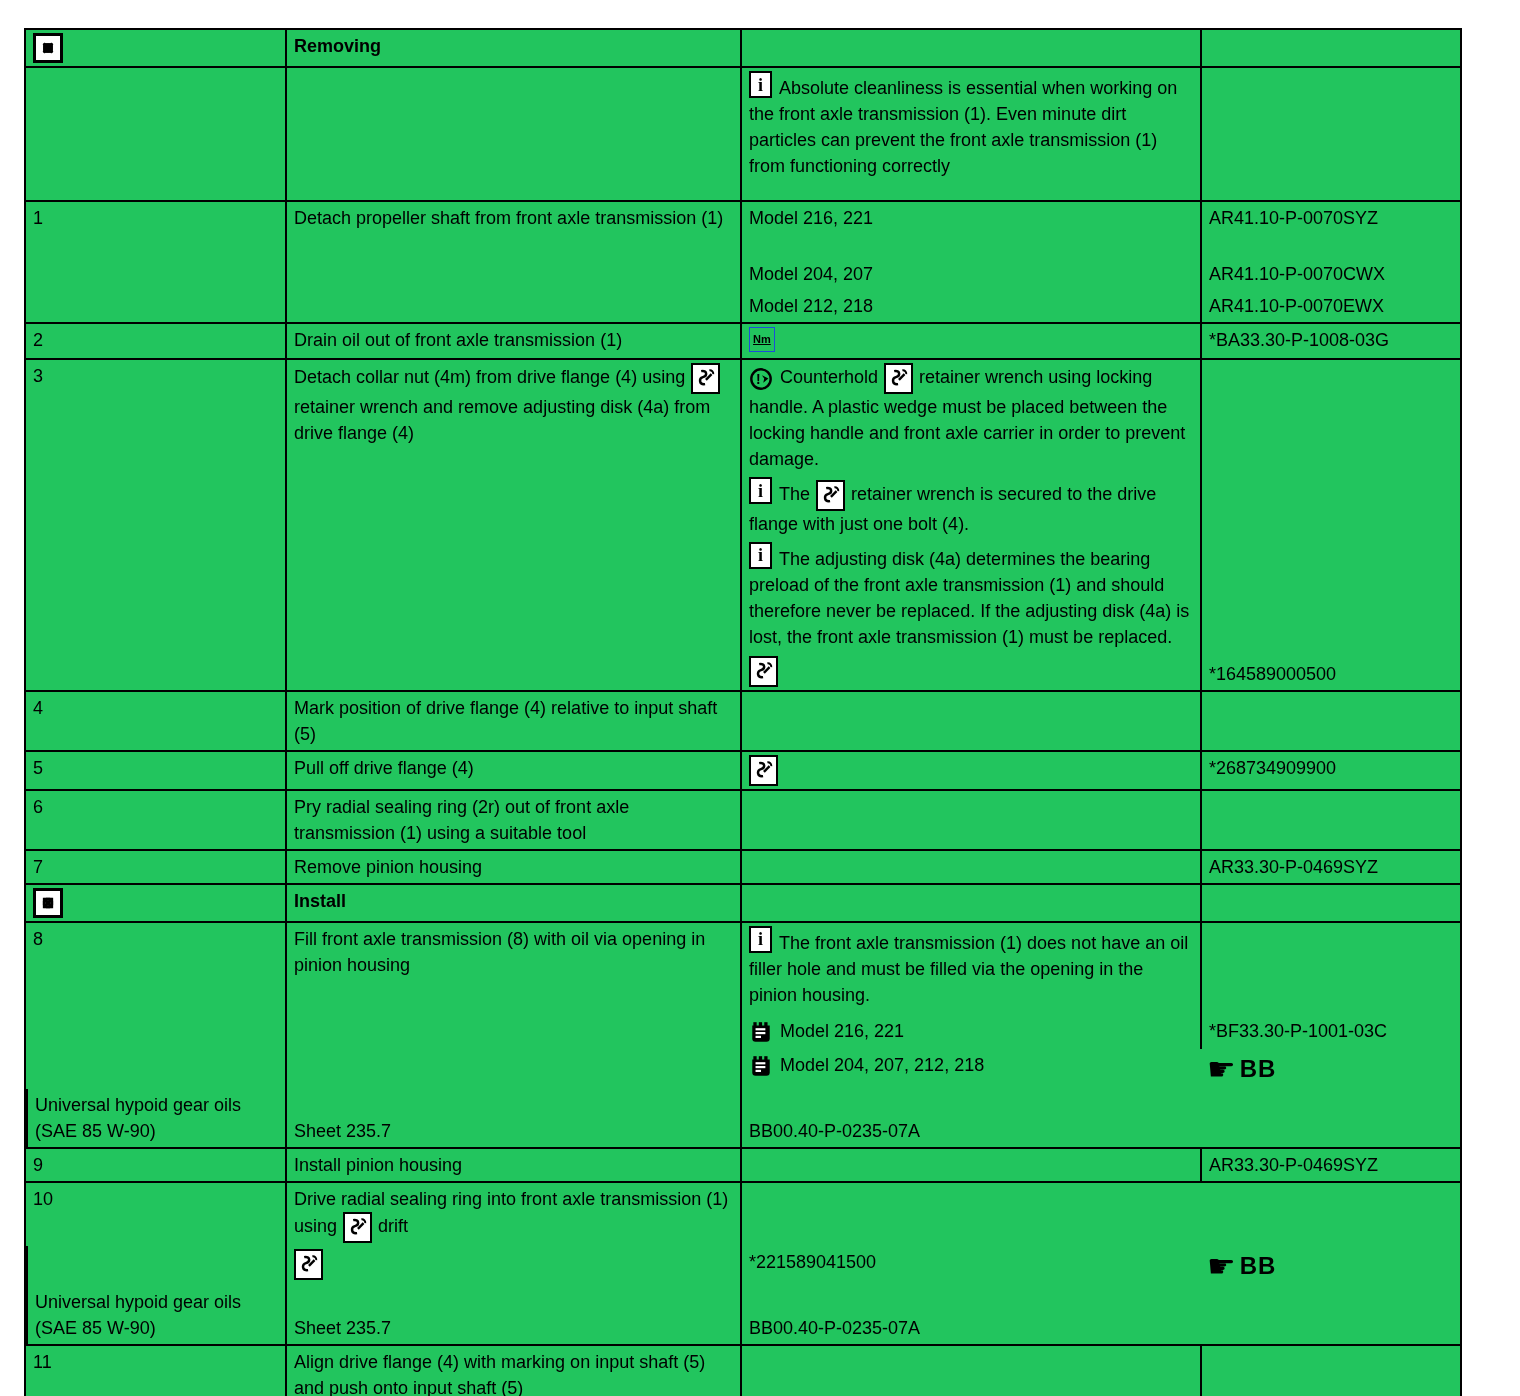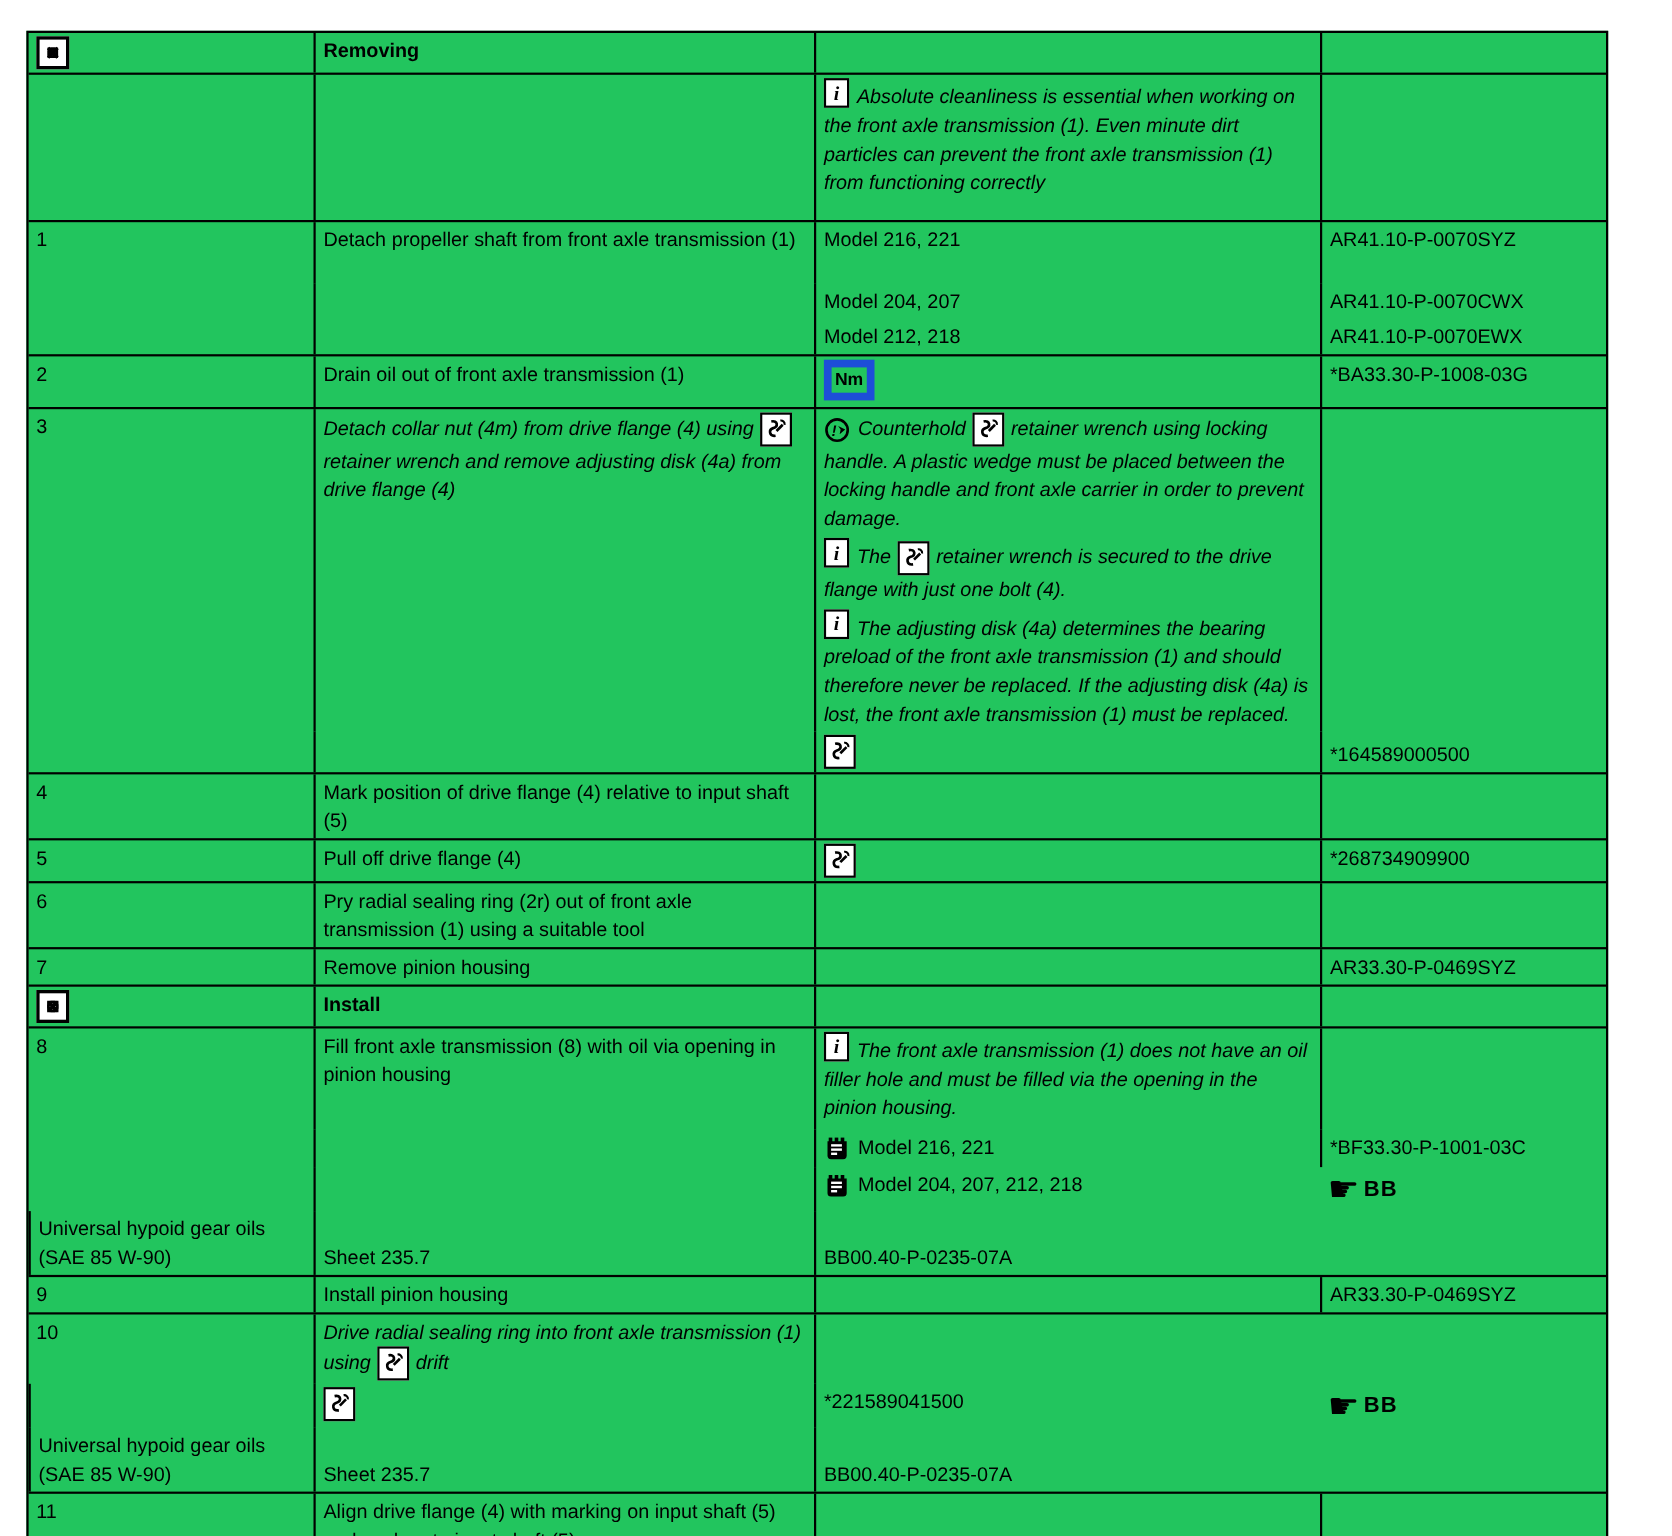"i Absolute cleanliness is essential" p { font-style: italic -> none }
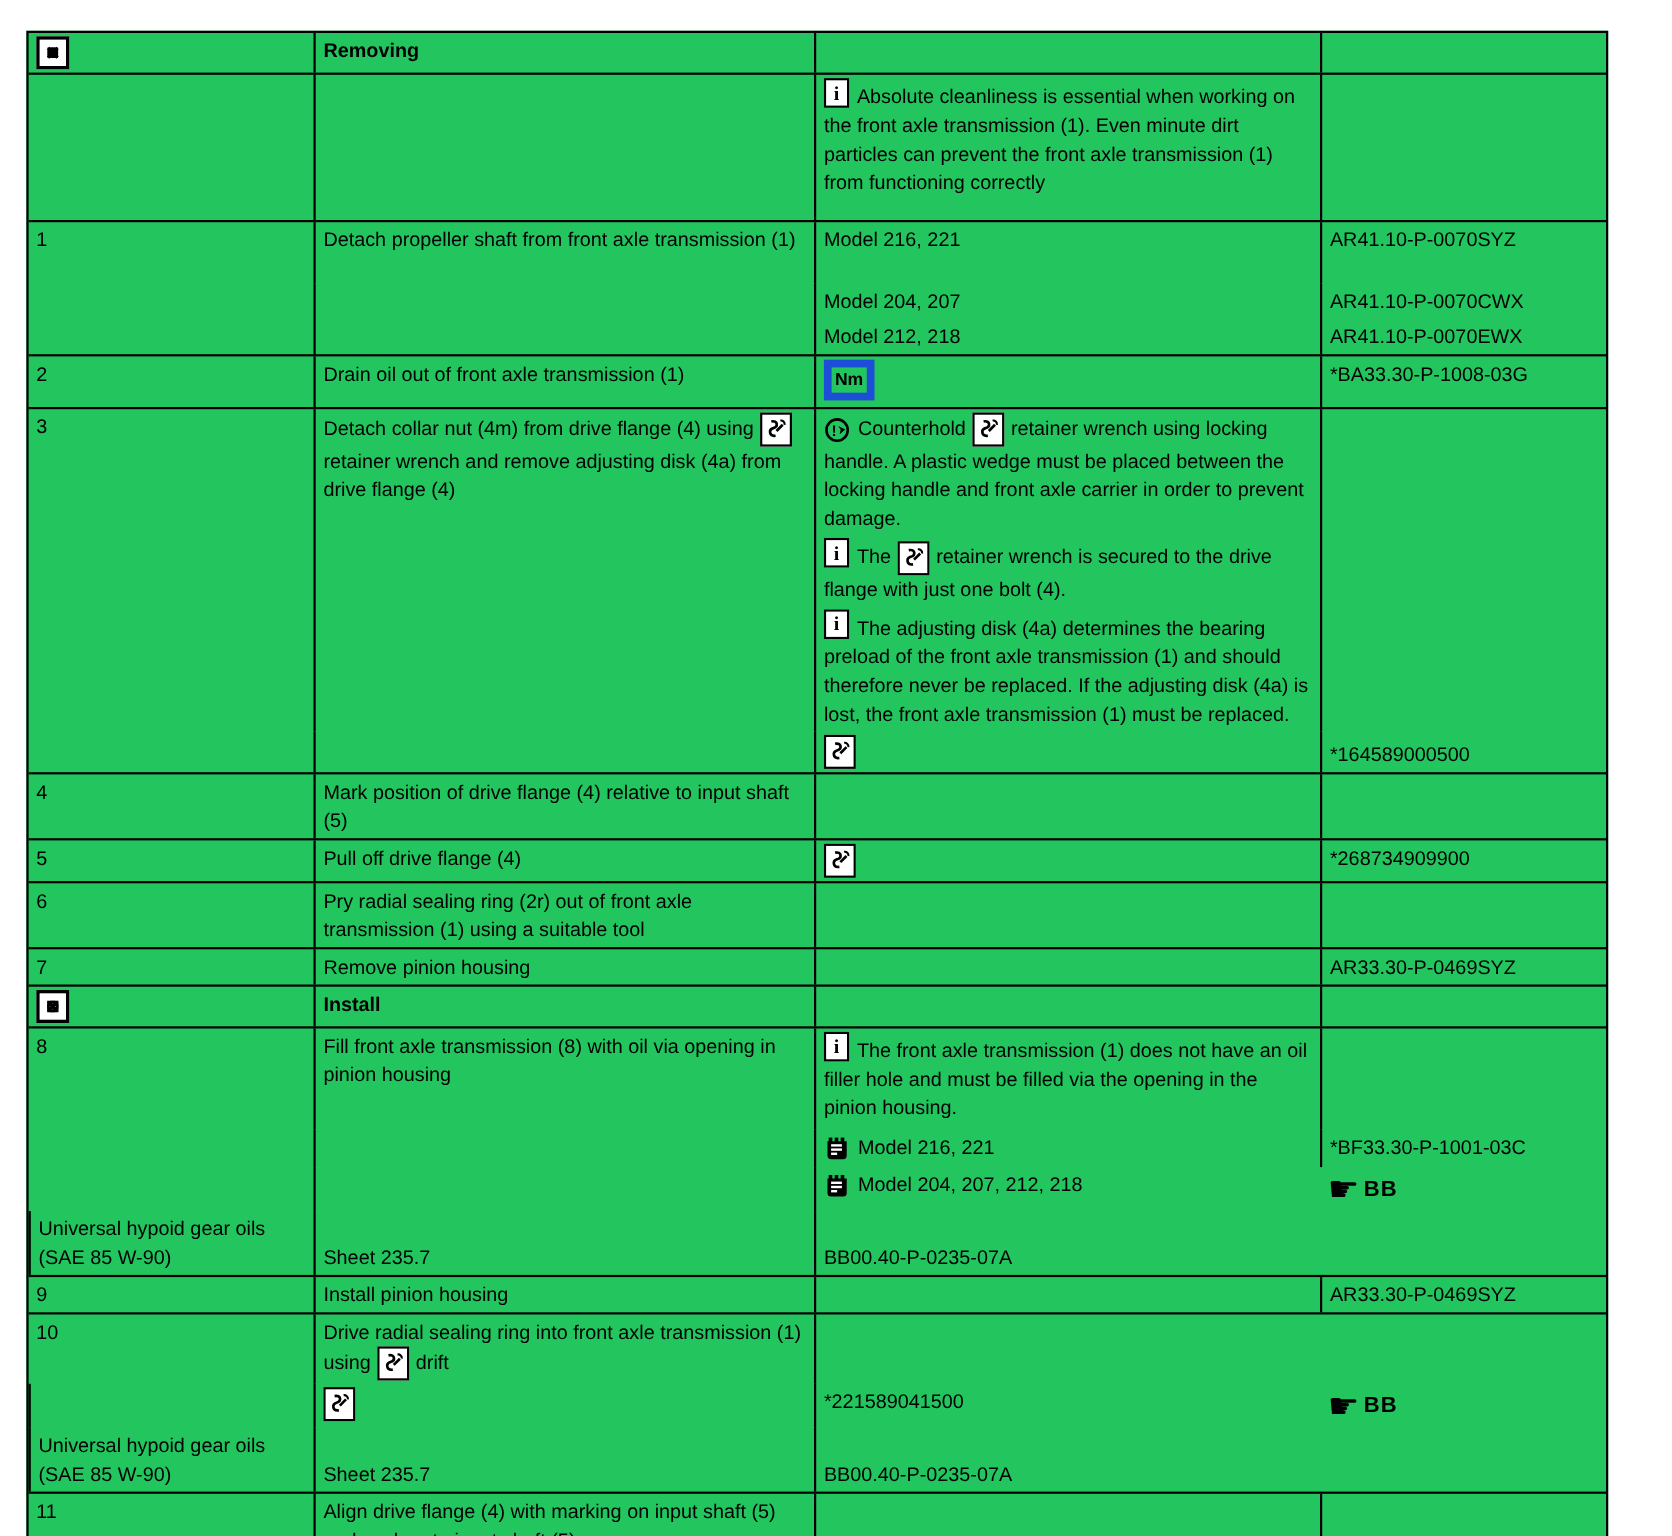"Nm" .nmicon { border: 7px solid #1d4ed8 -> 1px solid #1d4ed8; font-size: 16px -> 11px; text-decoration: none -> underline }
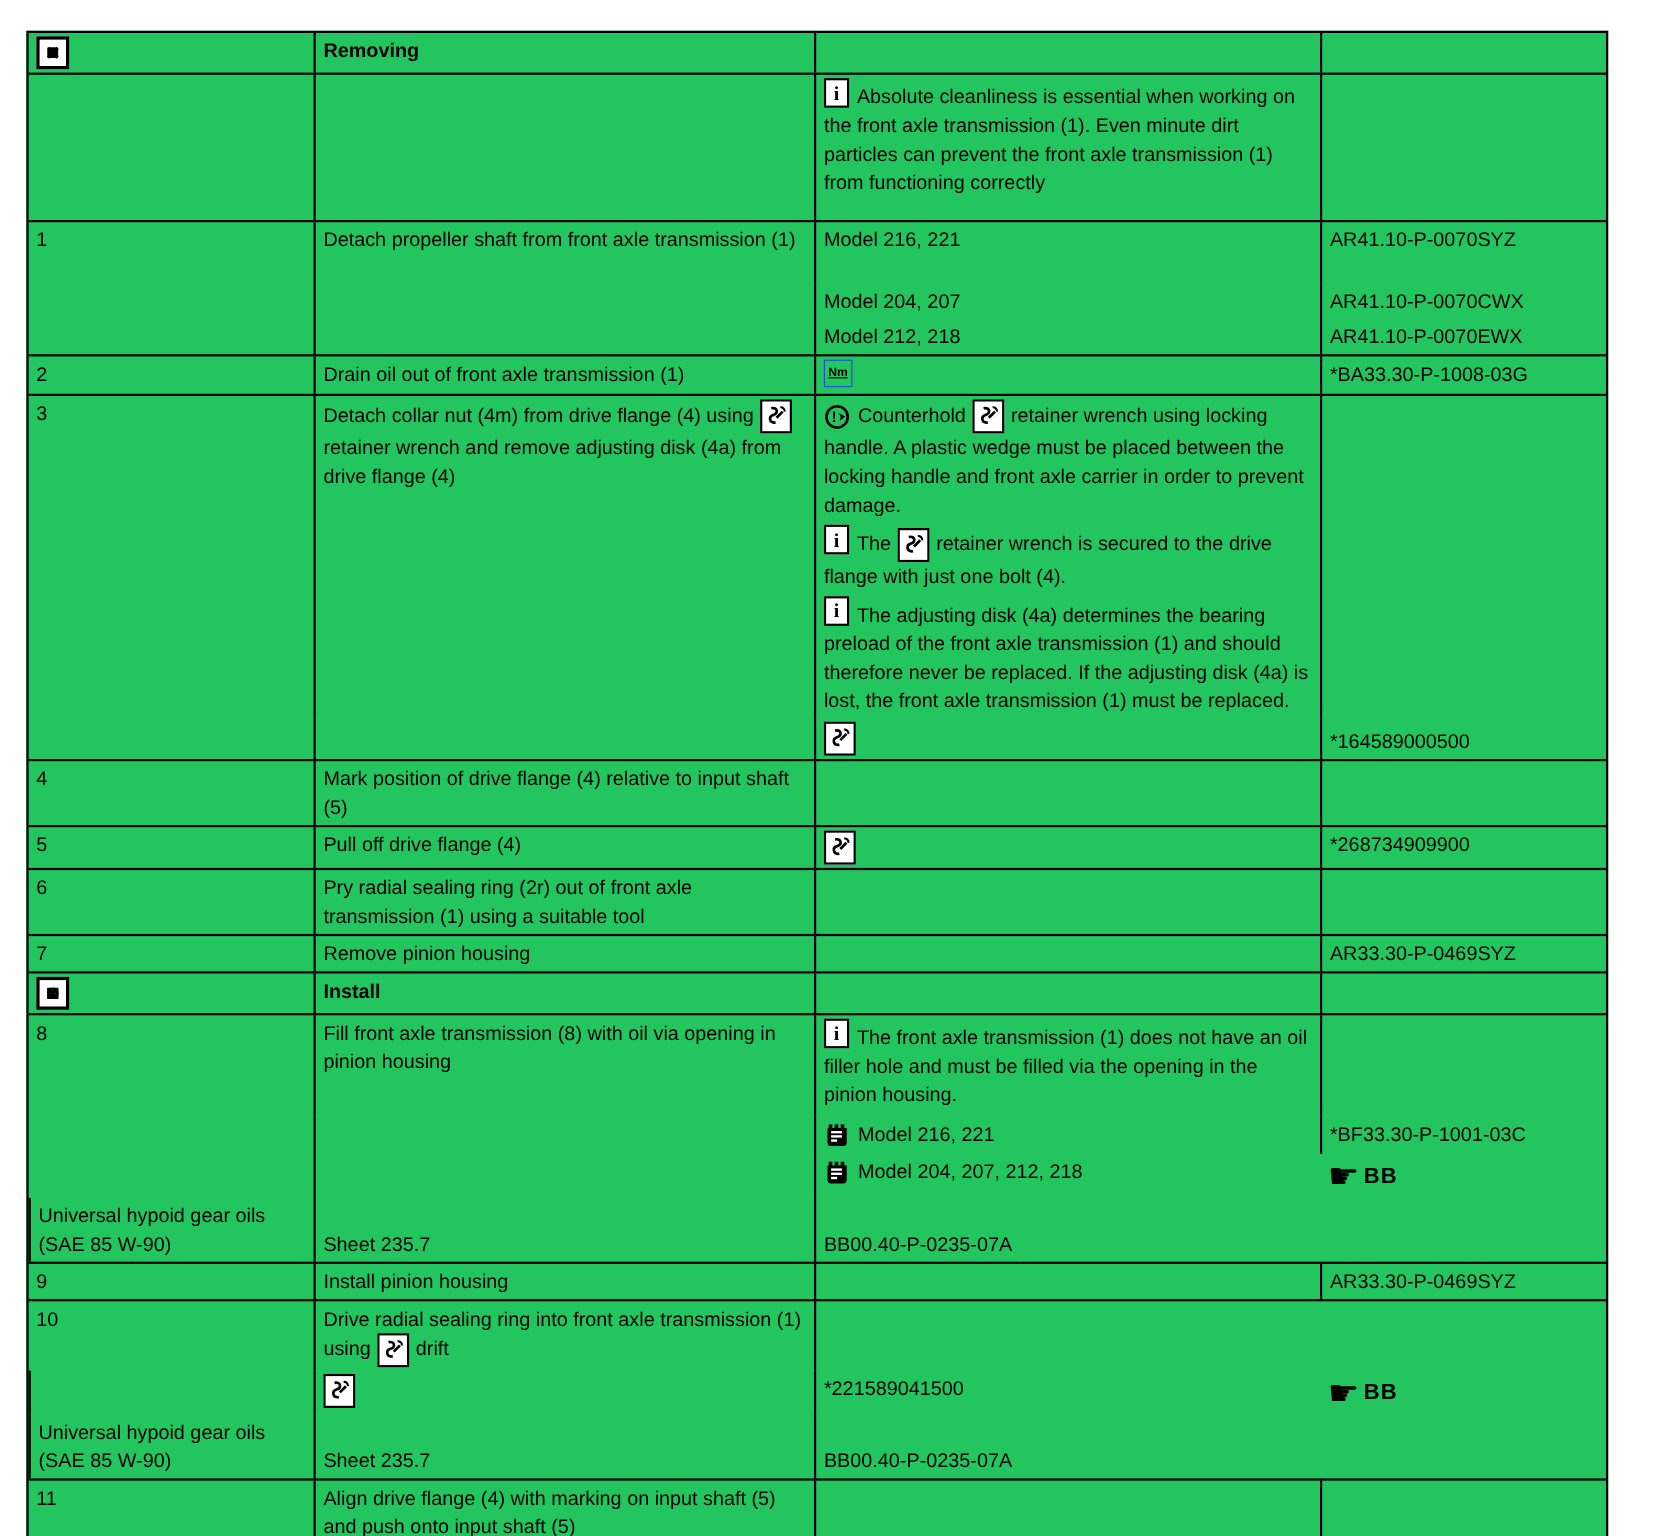"BB" .bblabel { font-size: 20px -> 24px }
